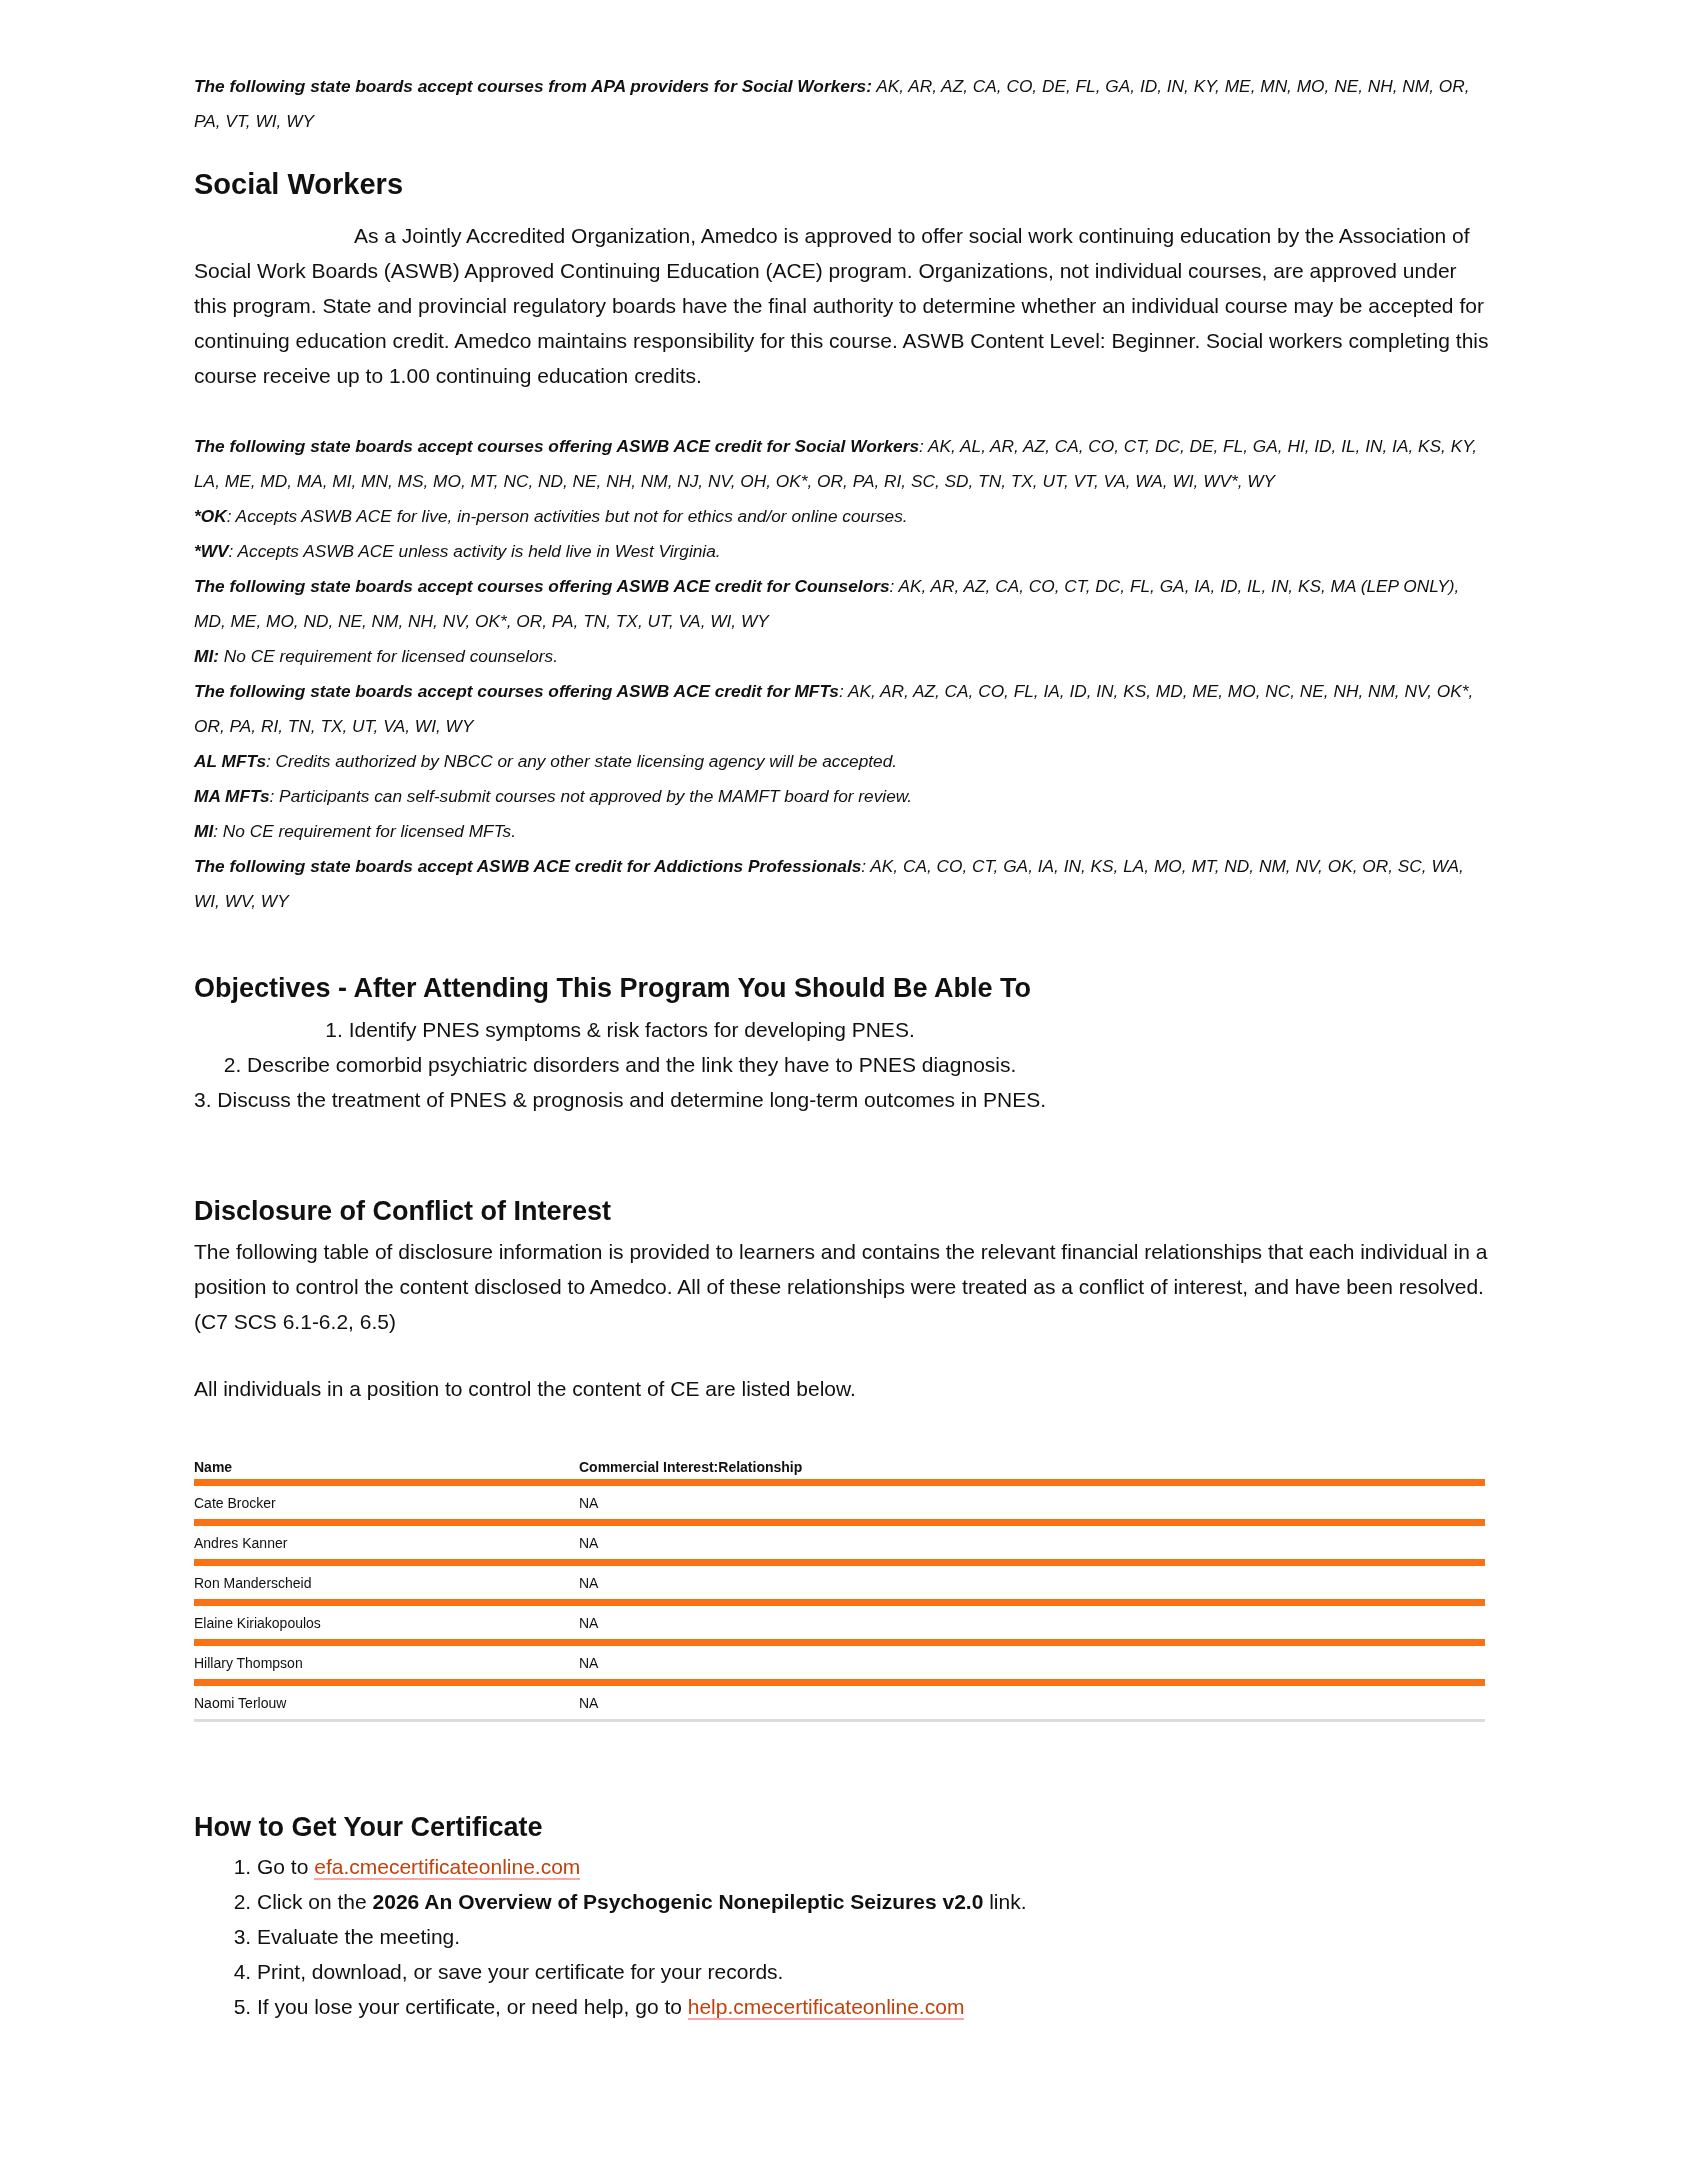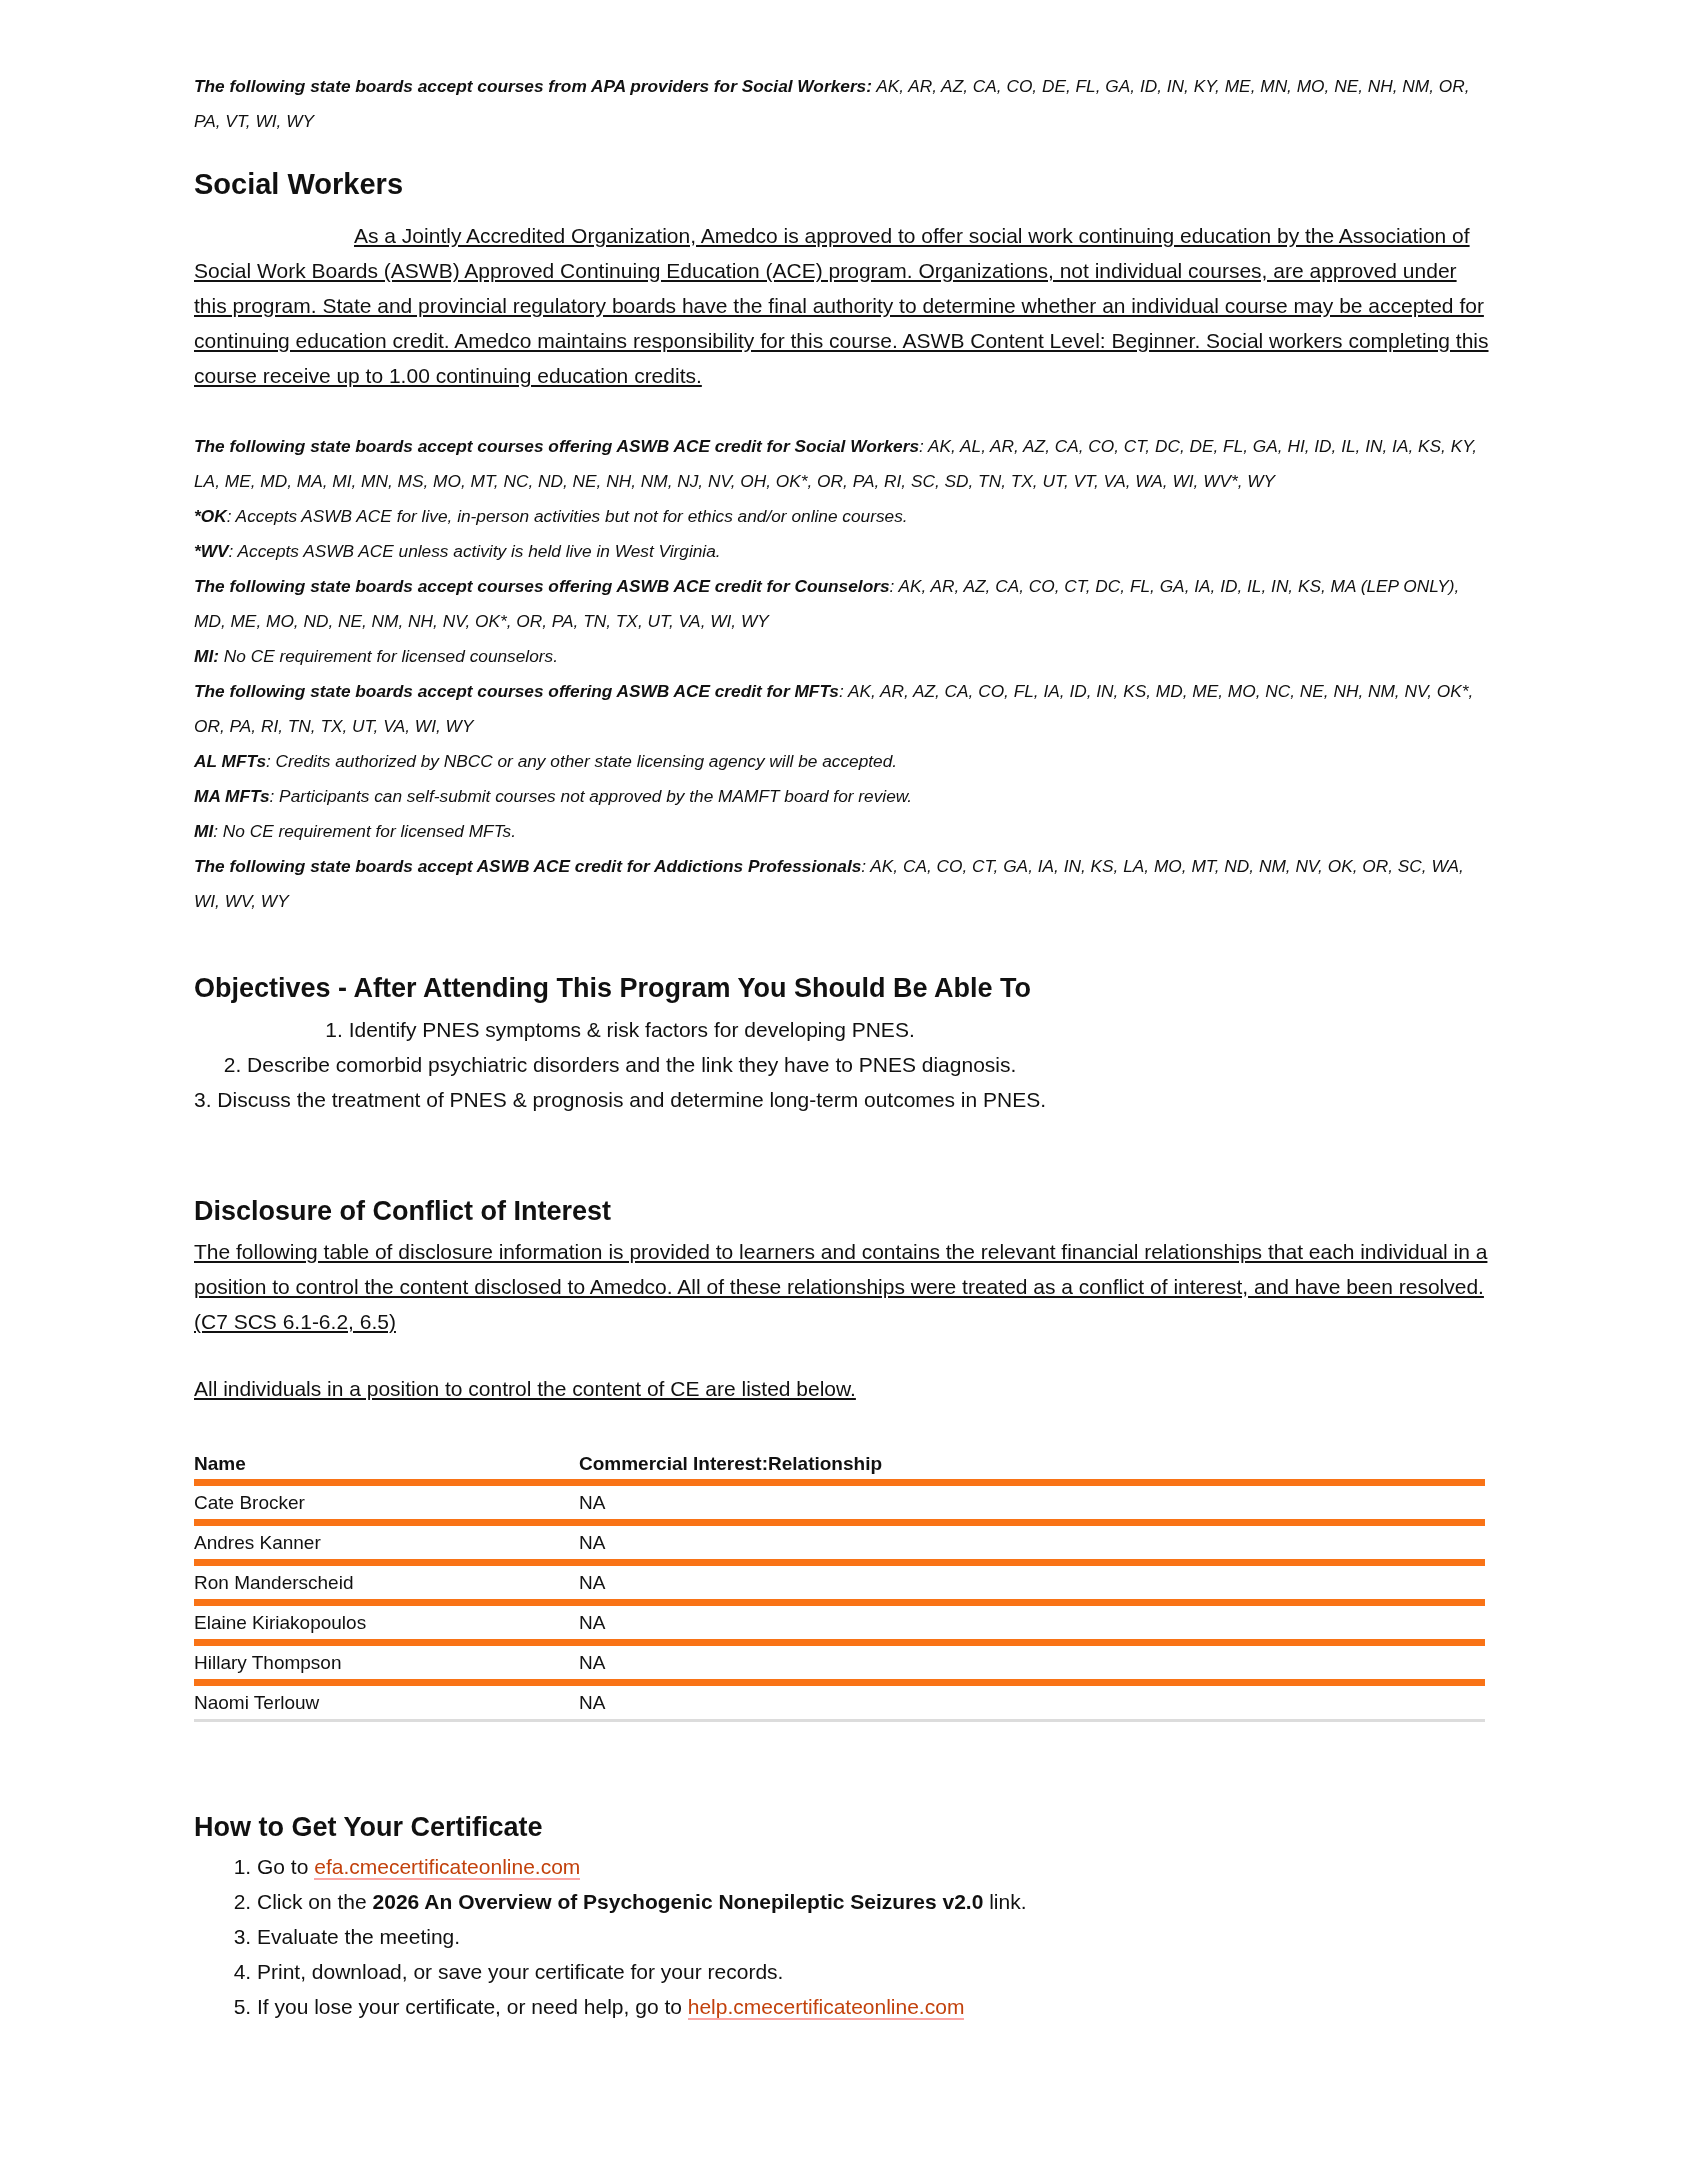"As a Jointly Accredited Organization," .body { text-decoration: underline -> none }
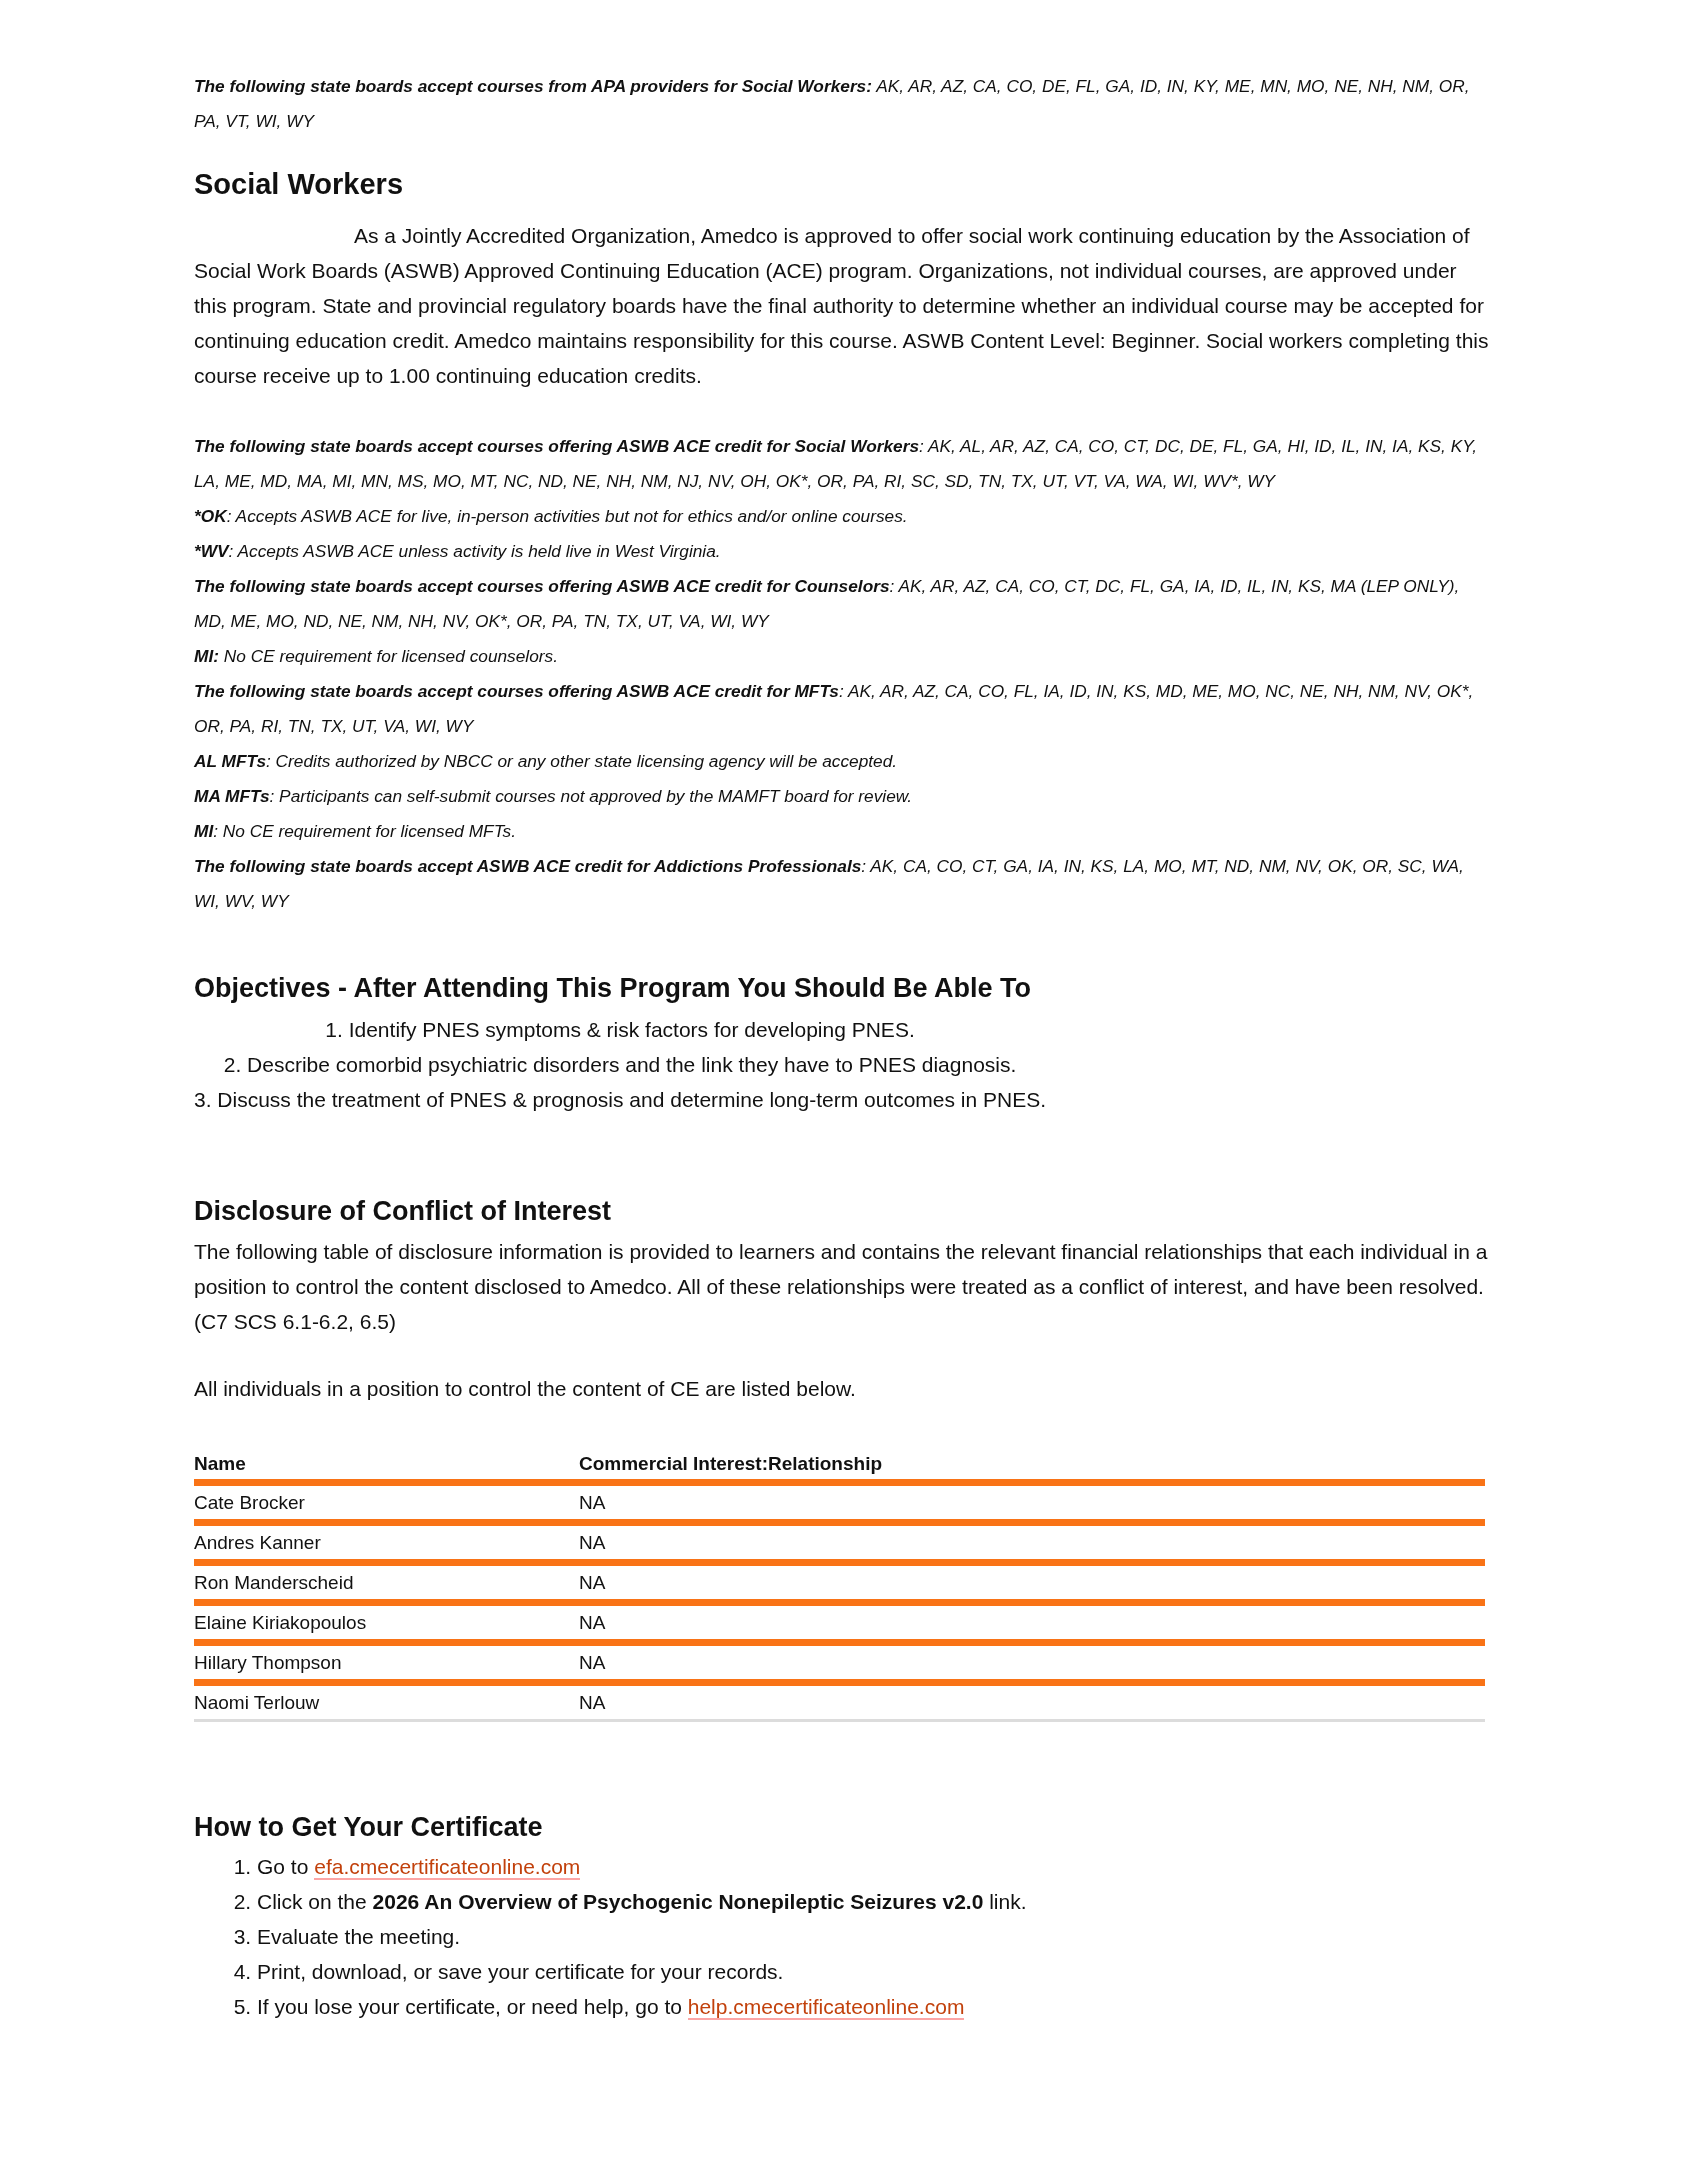"Name" table.coi { font-size: 19px -> 14px }
